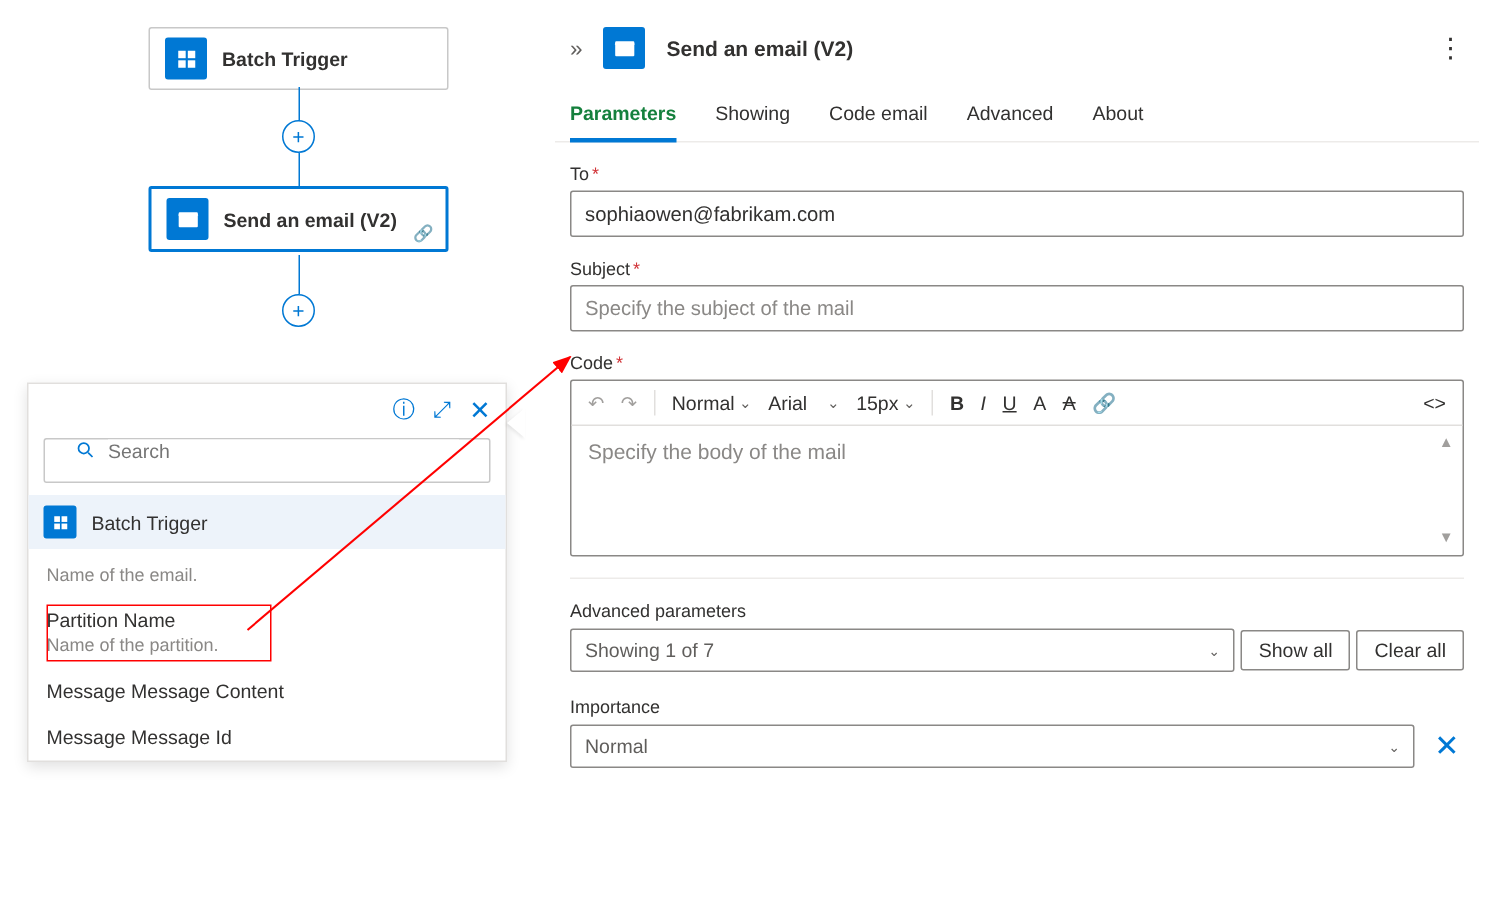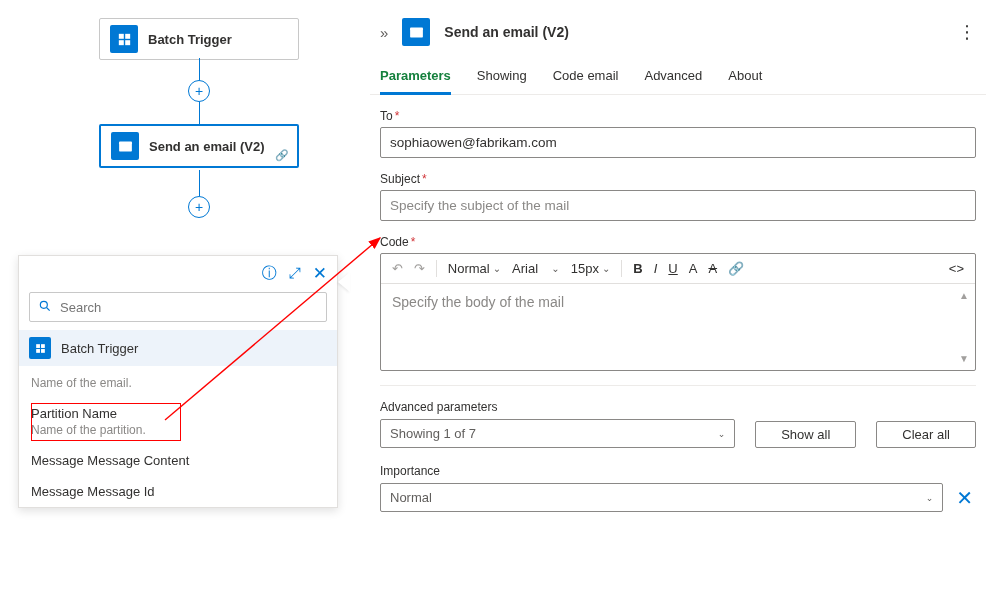"Search" .picker-search { align-items: center -> flex-start; padding: 0 8px -> 0 20px }
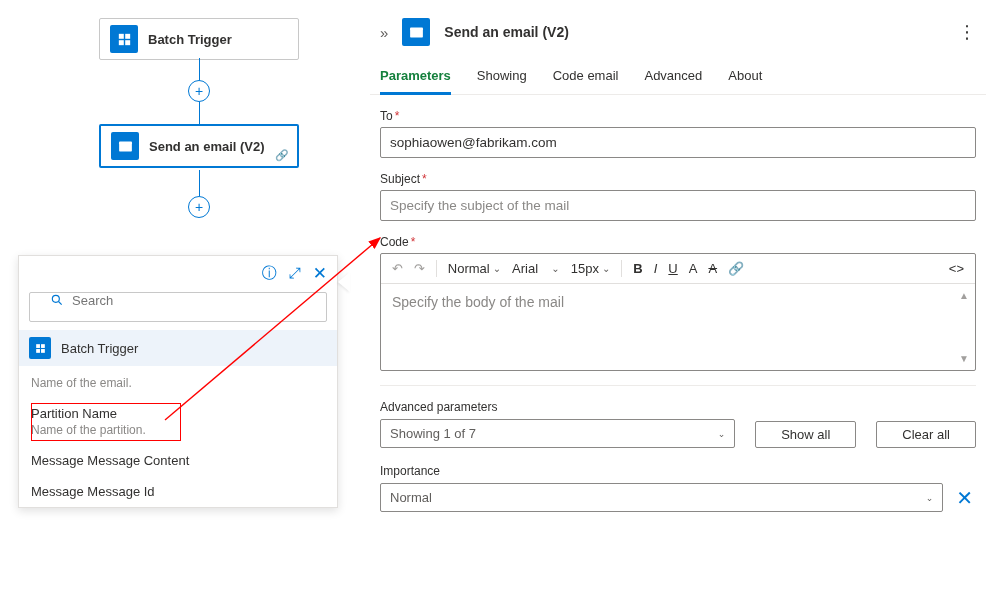"Showing 1 of 7" .adv-row { align-items: flex-end -> center; gap: 20px -> 4px }
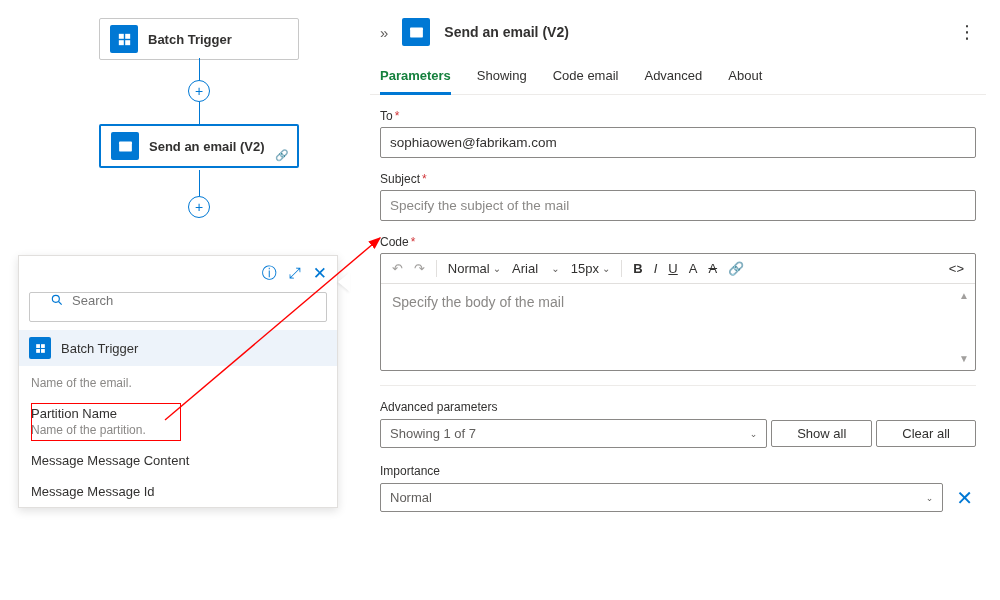"Show all" .btn { padding: 5px 25px -> 5px 11px }
